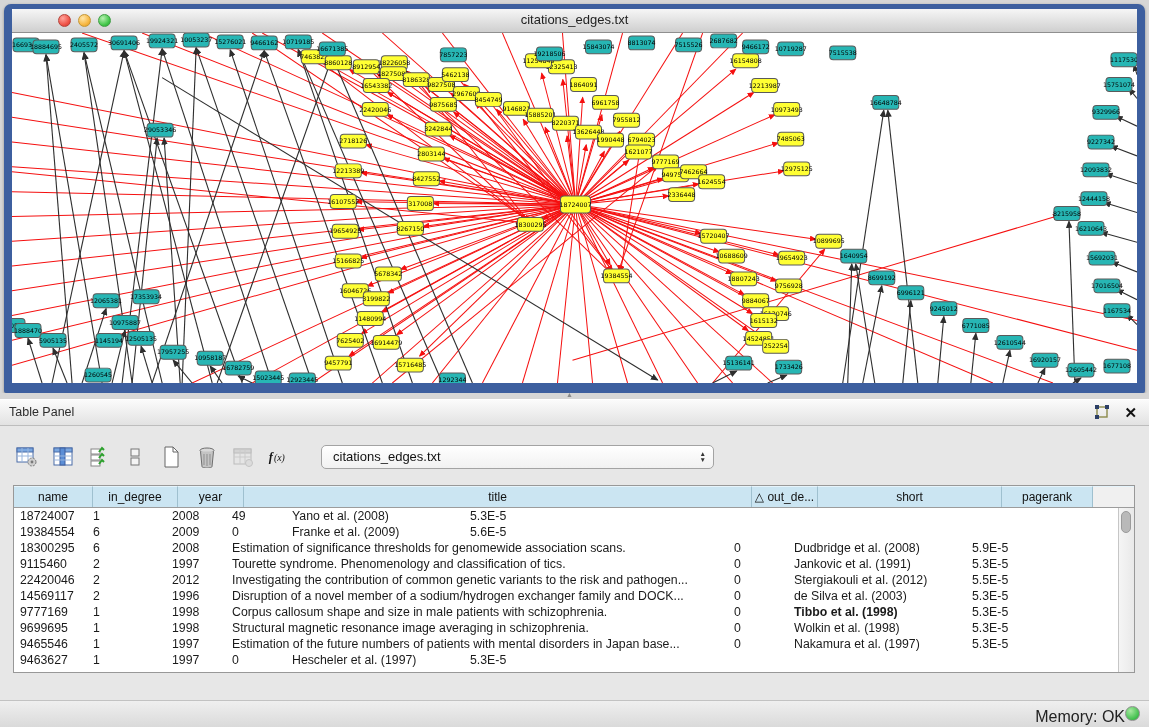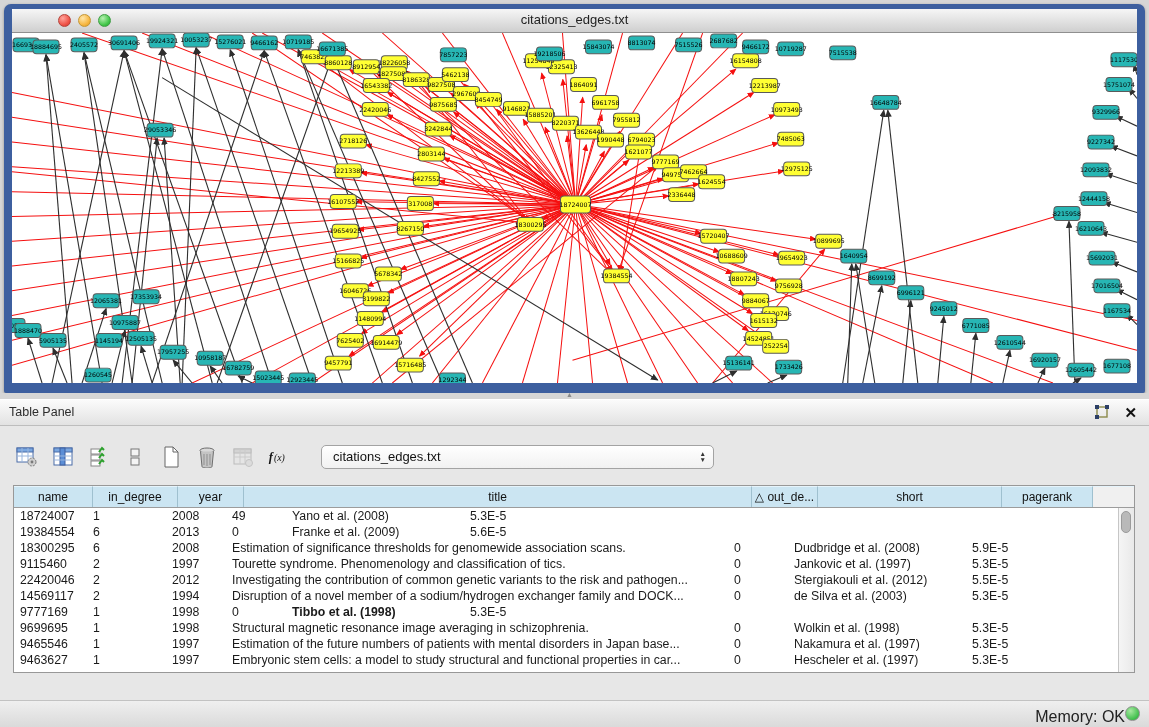"2013" div.td { text: 2013 -> 2009 }
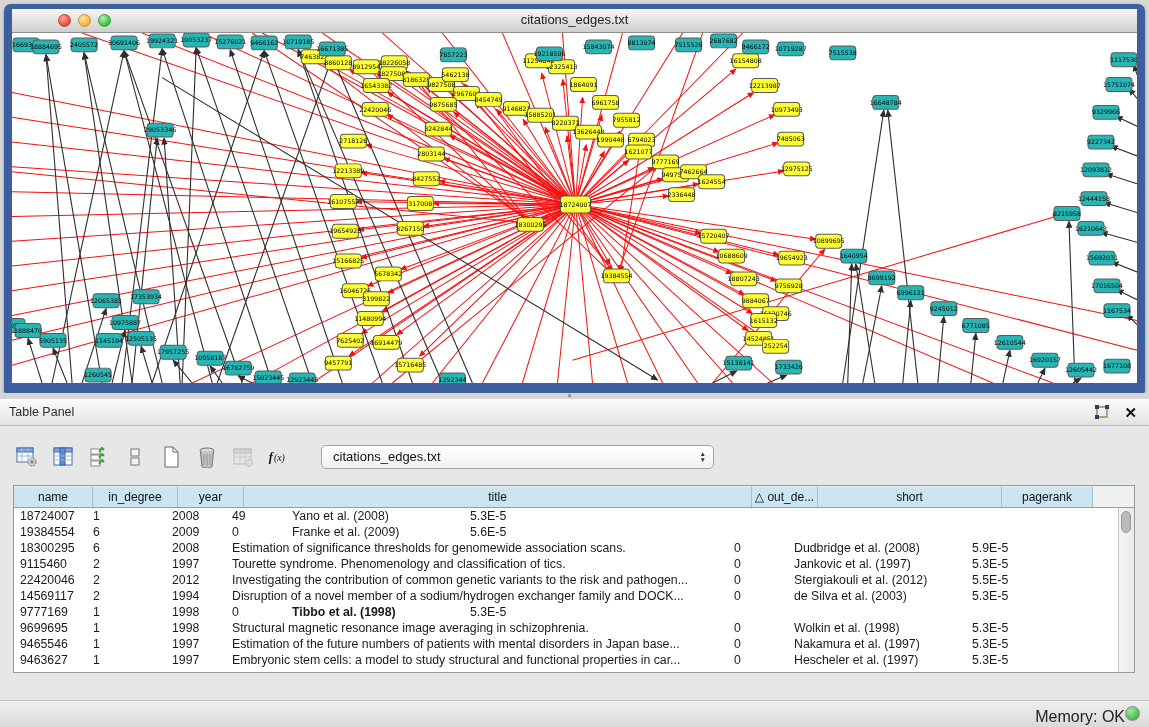"Jankovic et al. (1997)" div.td { text: 1997 -> 1991 }
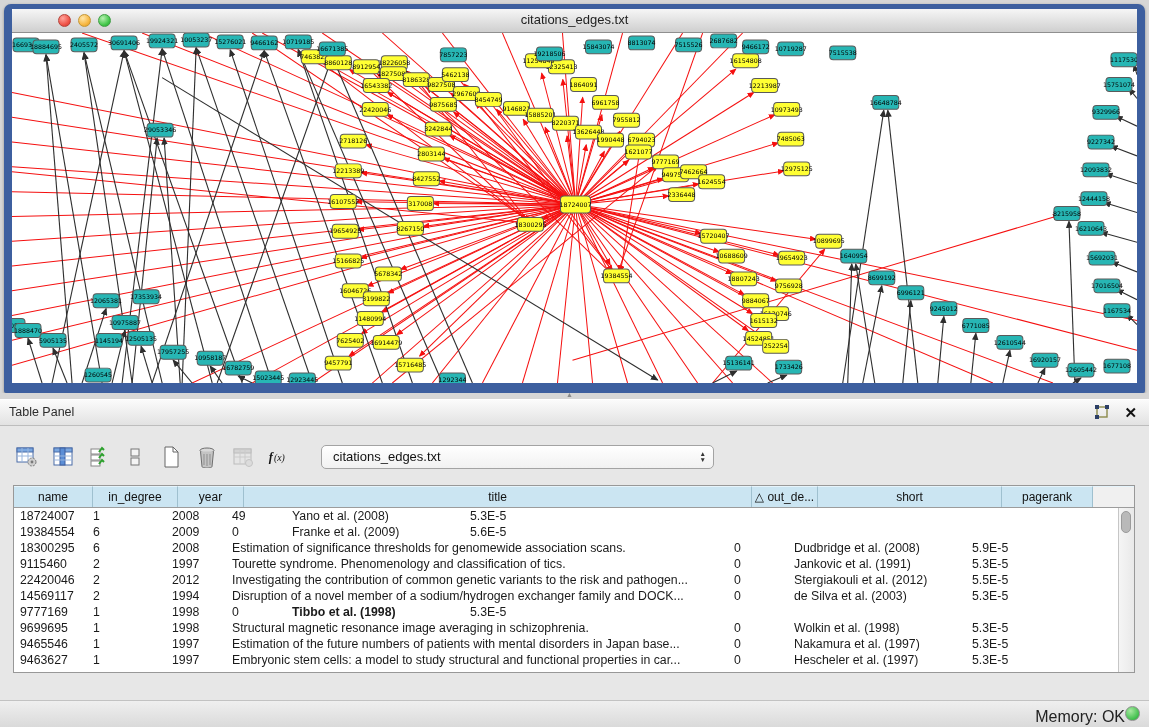"1994" div.td { text: 1994 -> 1996 }
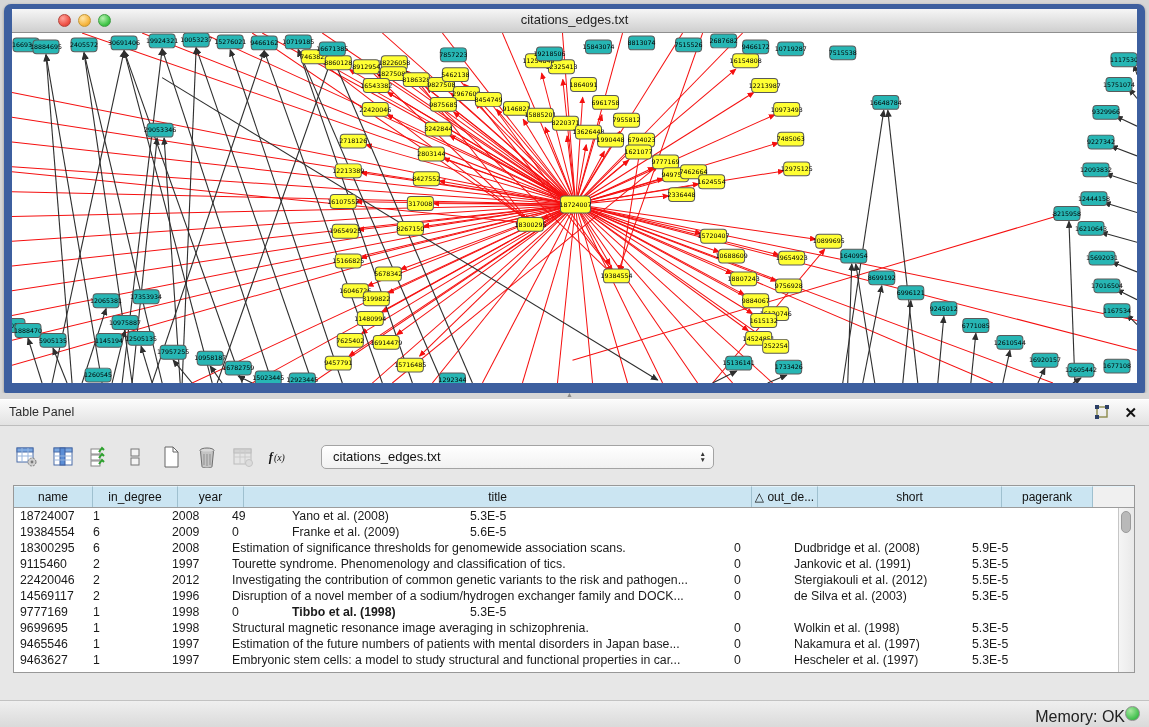"Corpus callosum shape and size" div.td { html: none -> <div>Corpus callosum shape and size in male patients with schizophrenia.</div> }
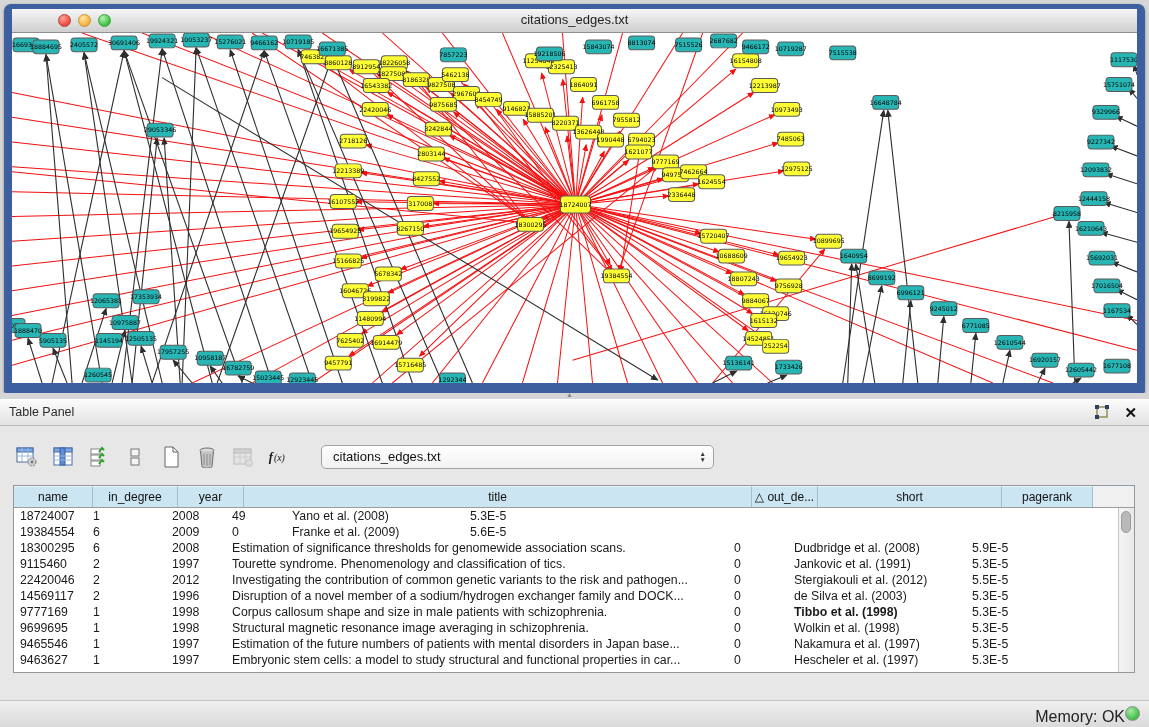"Embryonic stem cells: a model" div.td { html: <div>Embryonic stem cells: a model to study structural and functional properties in car...</div> -> none }
